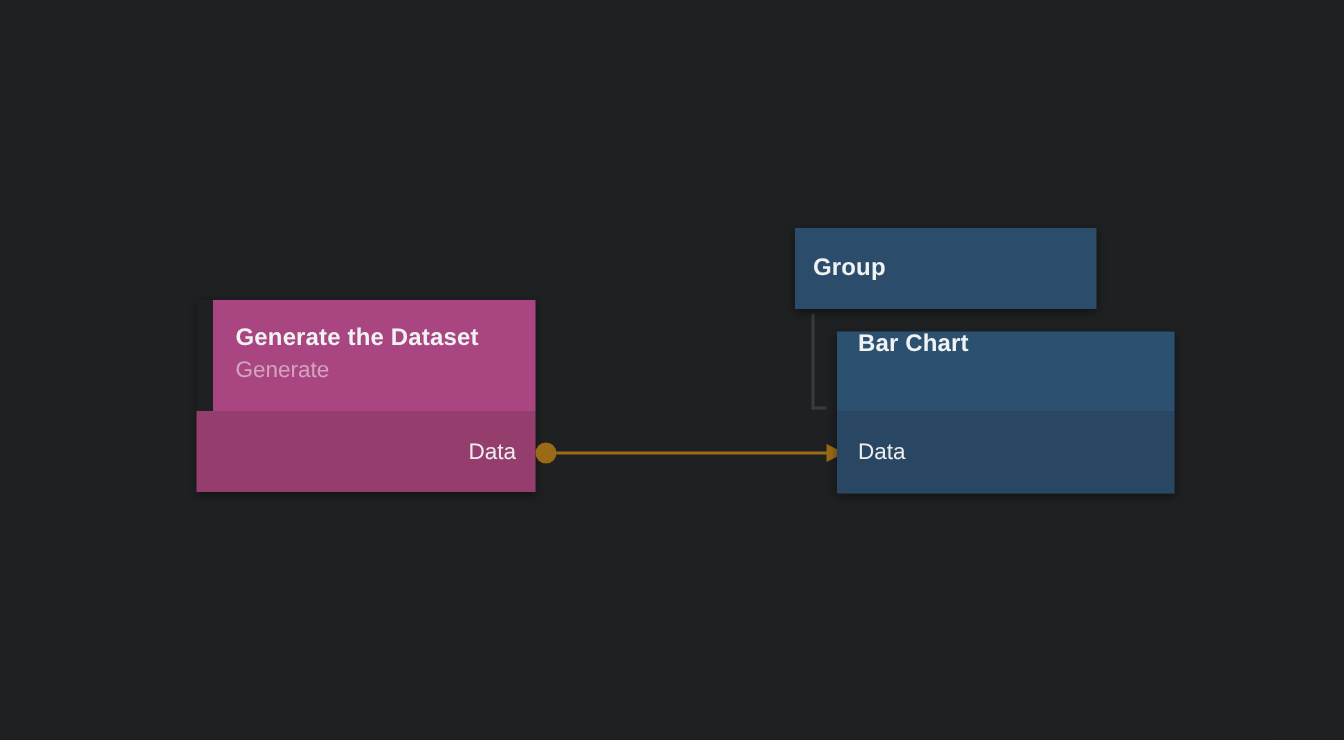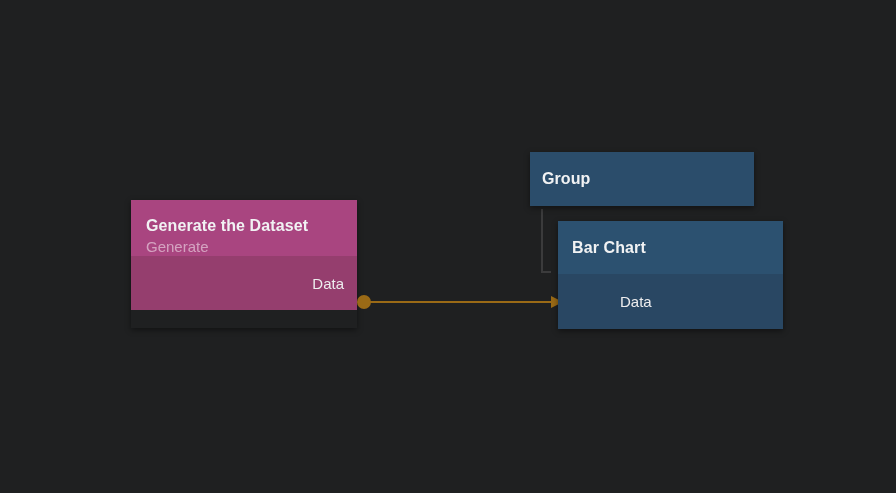"Group" .node-group { width: 224px -> 201px }
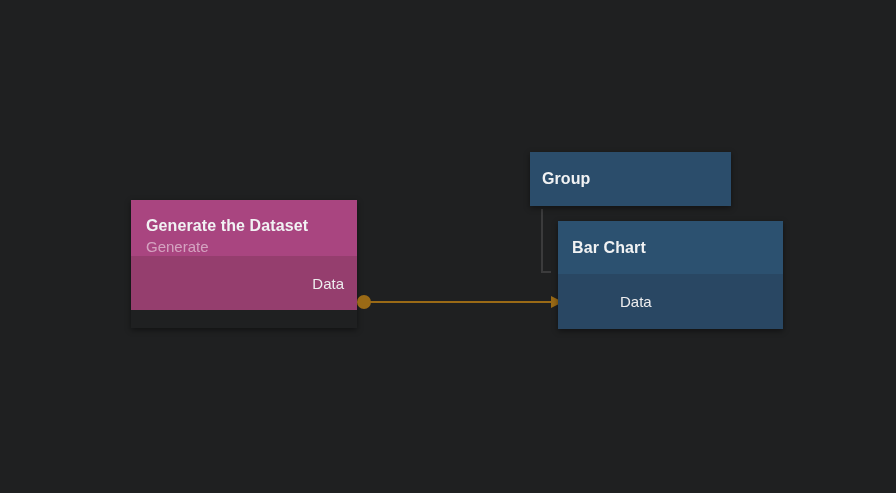"Generate the Dataset" .node-function .hdr { height: 56px -> 74px; margin-left: none -> 11px }
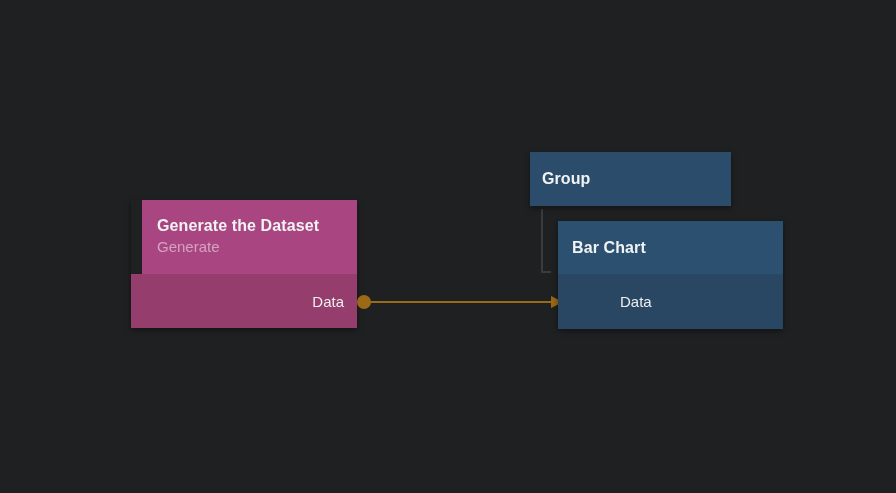"Bar Chart" .node-barchart .hdr { align-items: center -> flex-start }
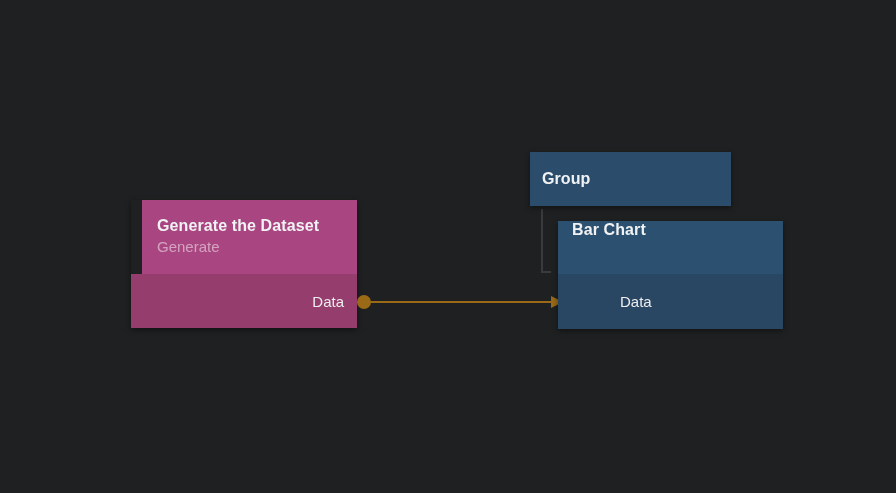"Data" .port-label { margin-left: 48px -> none }
